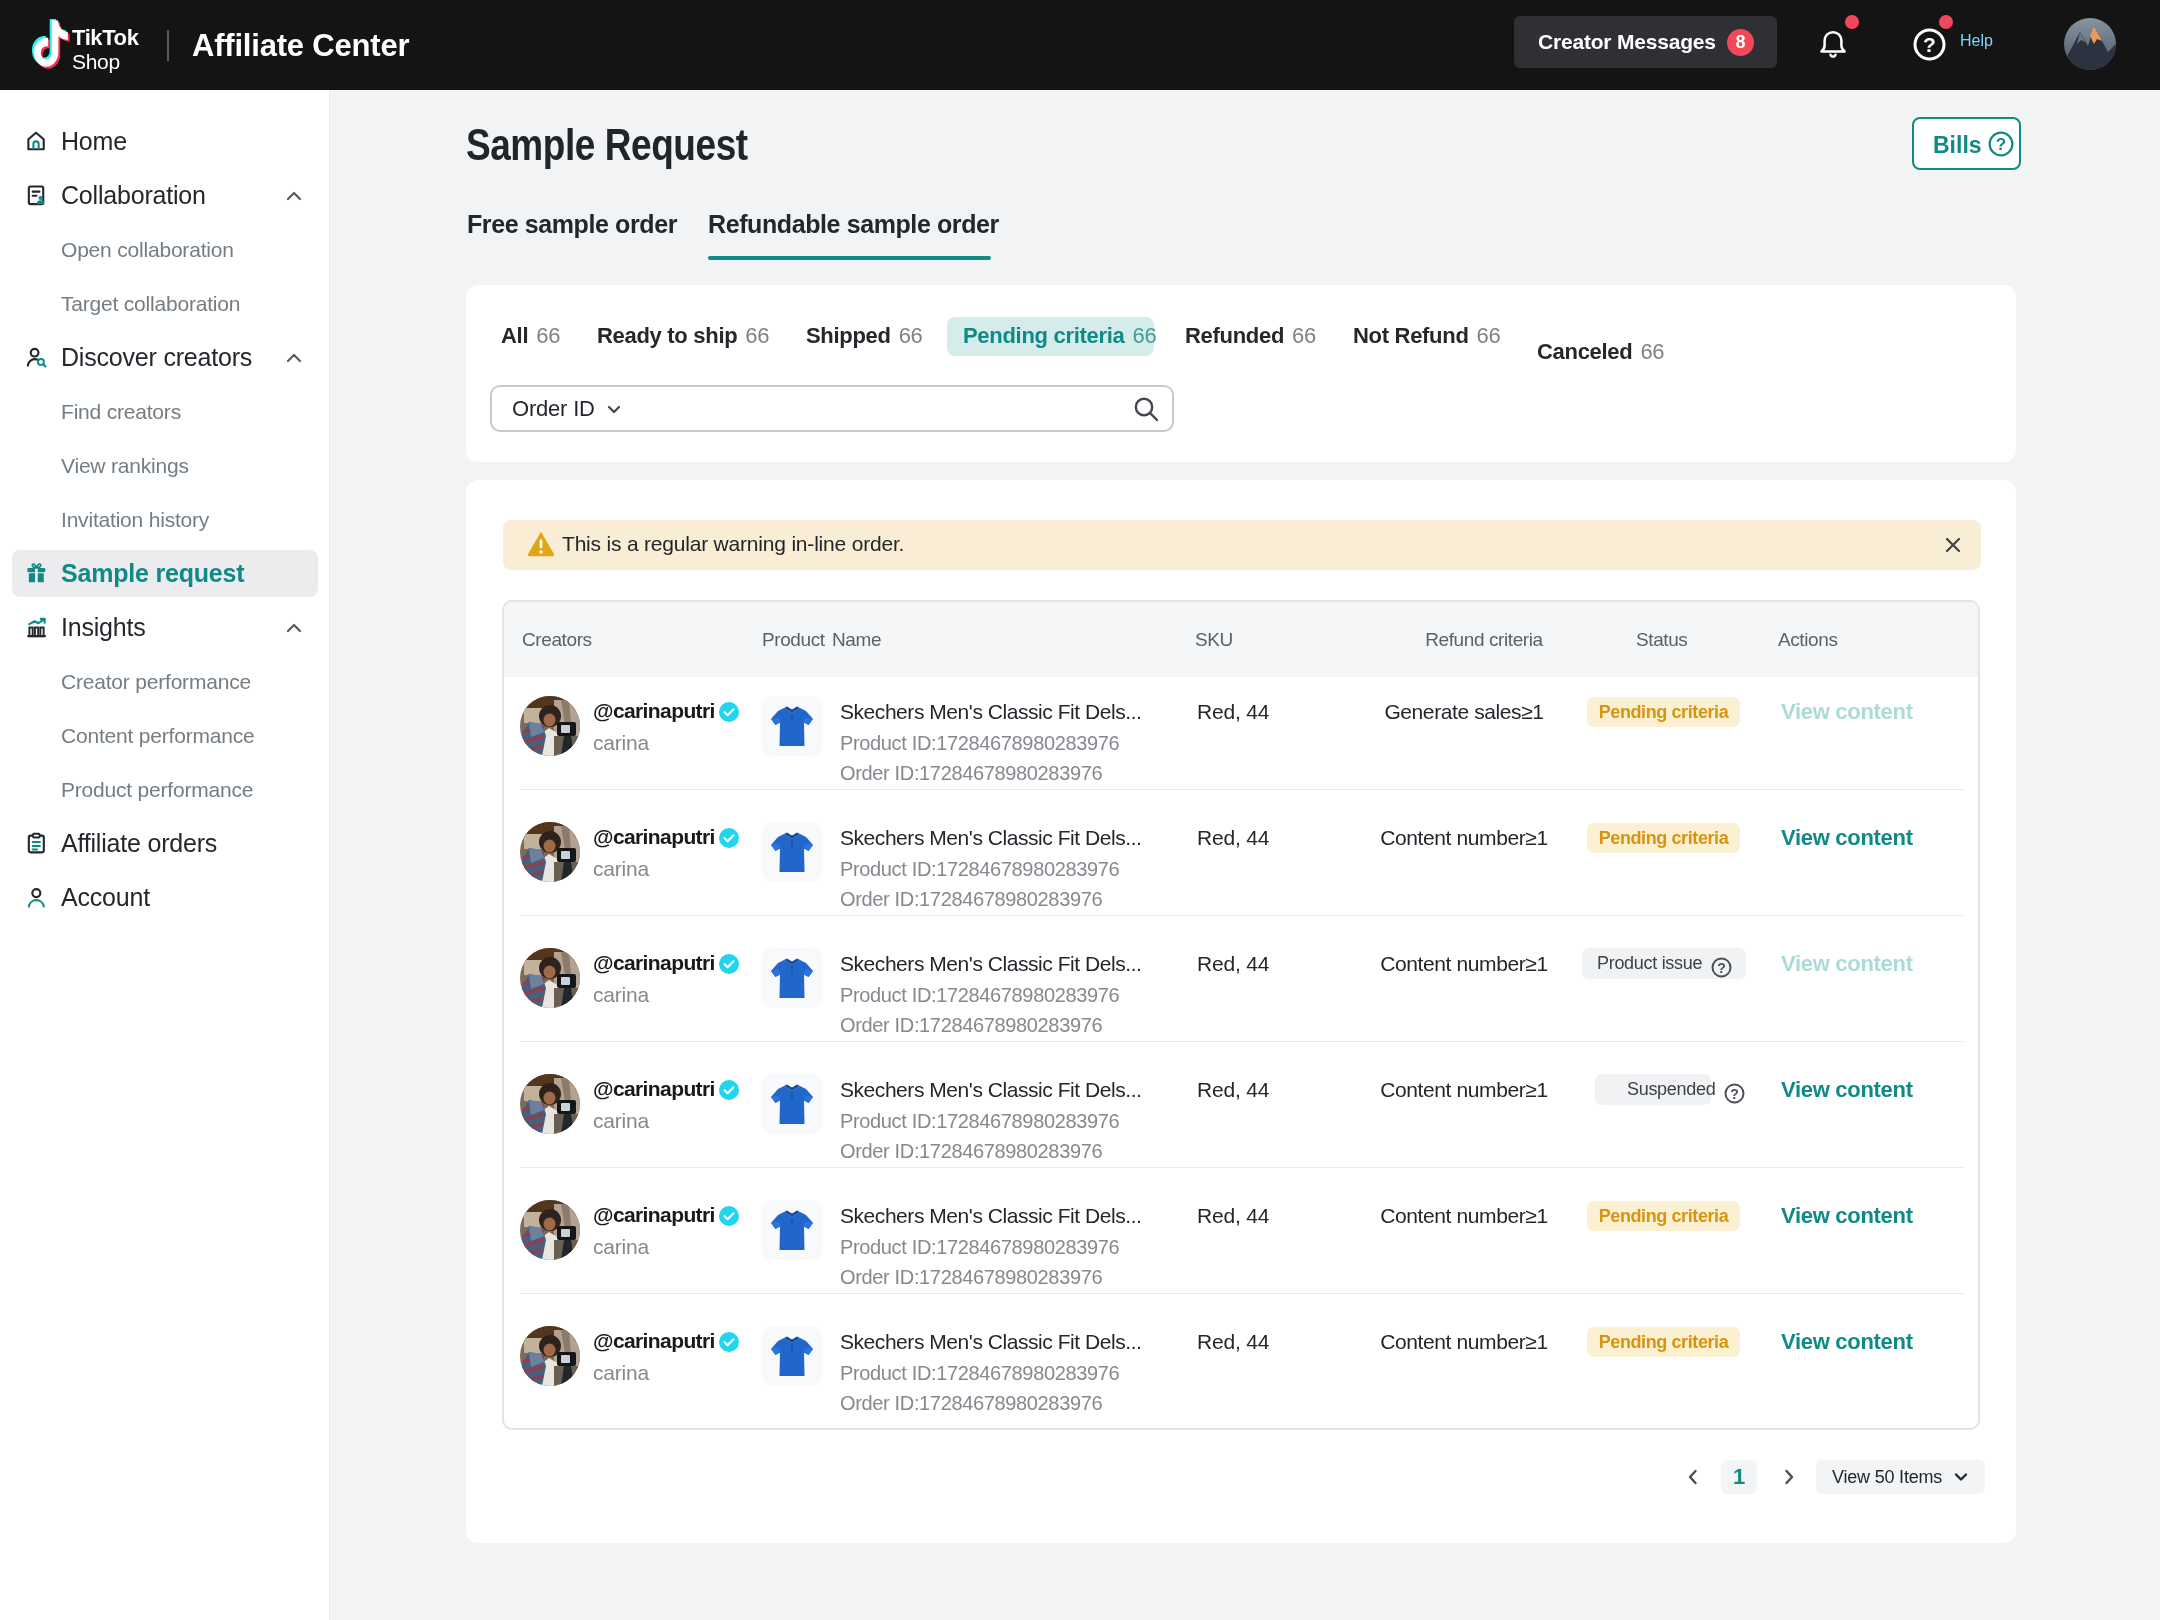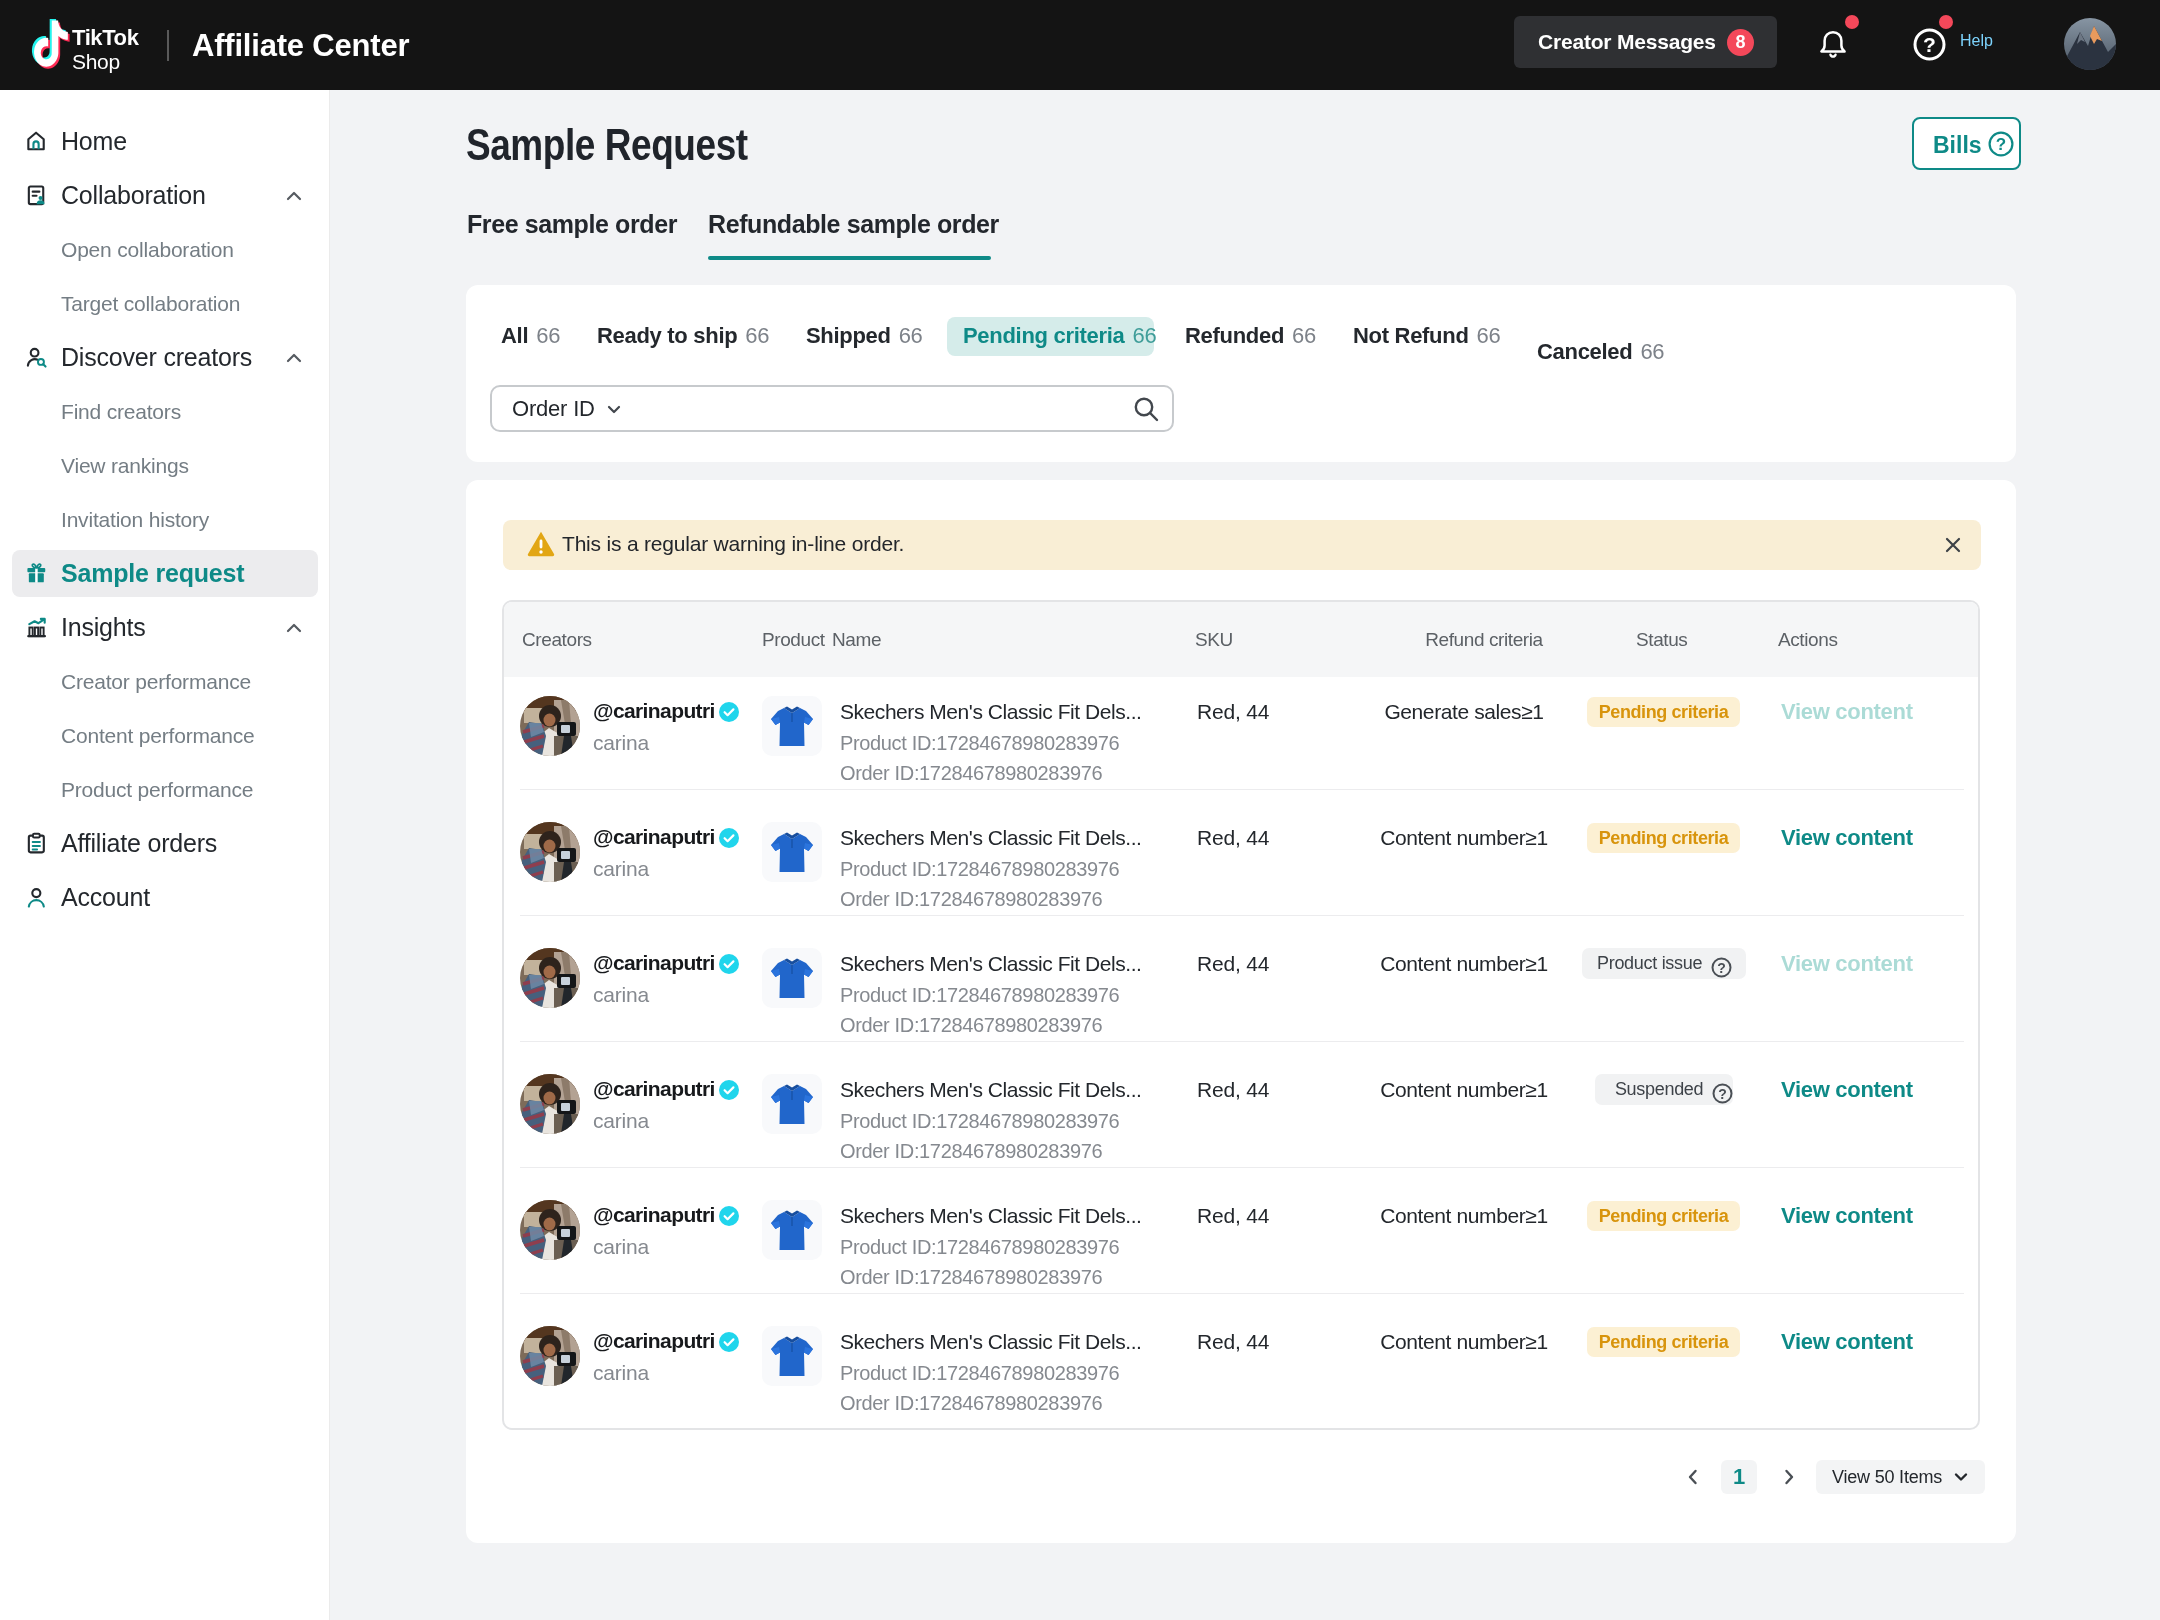"Suspended" div.pillG { padding-left: 5px -> 32px; text-align: right -> center; width: 138px -> 116px }
